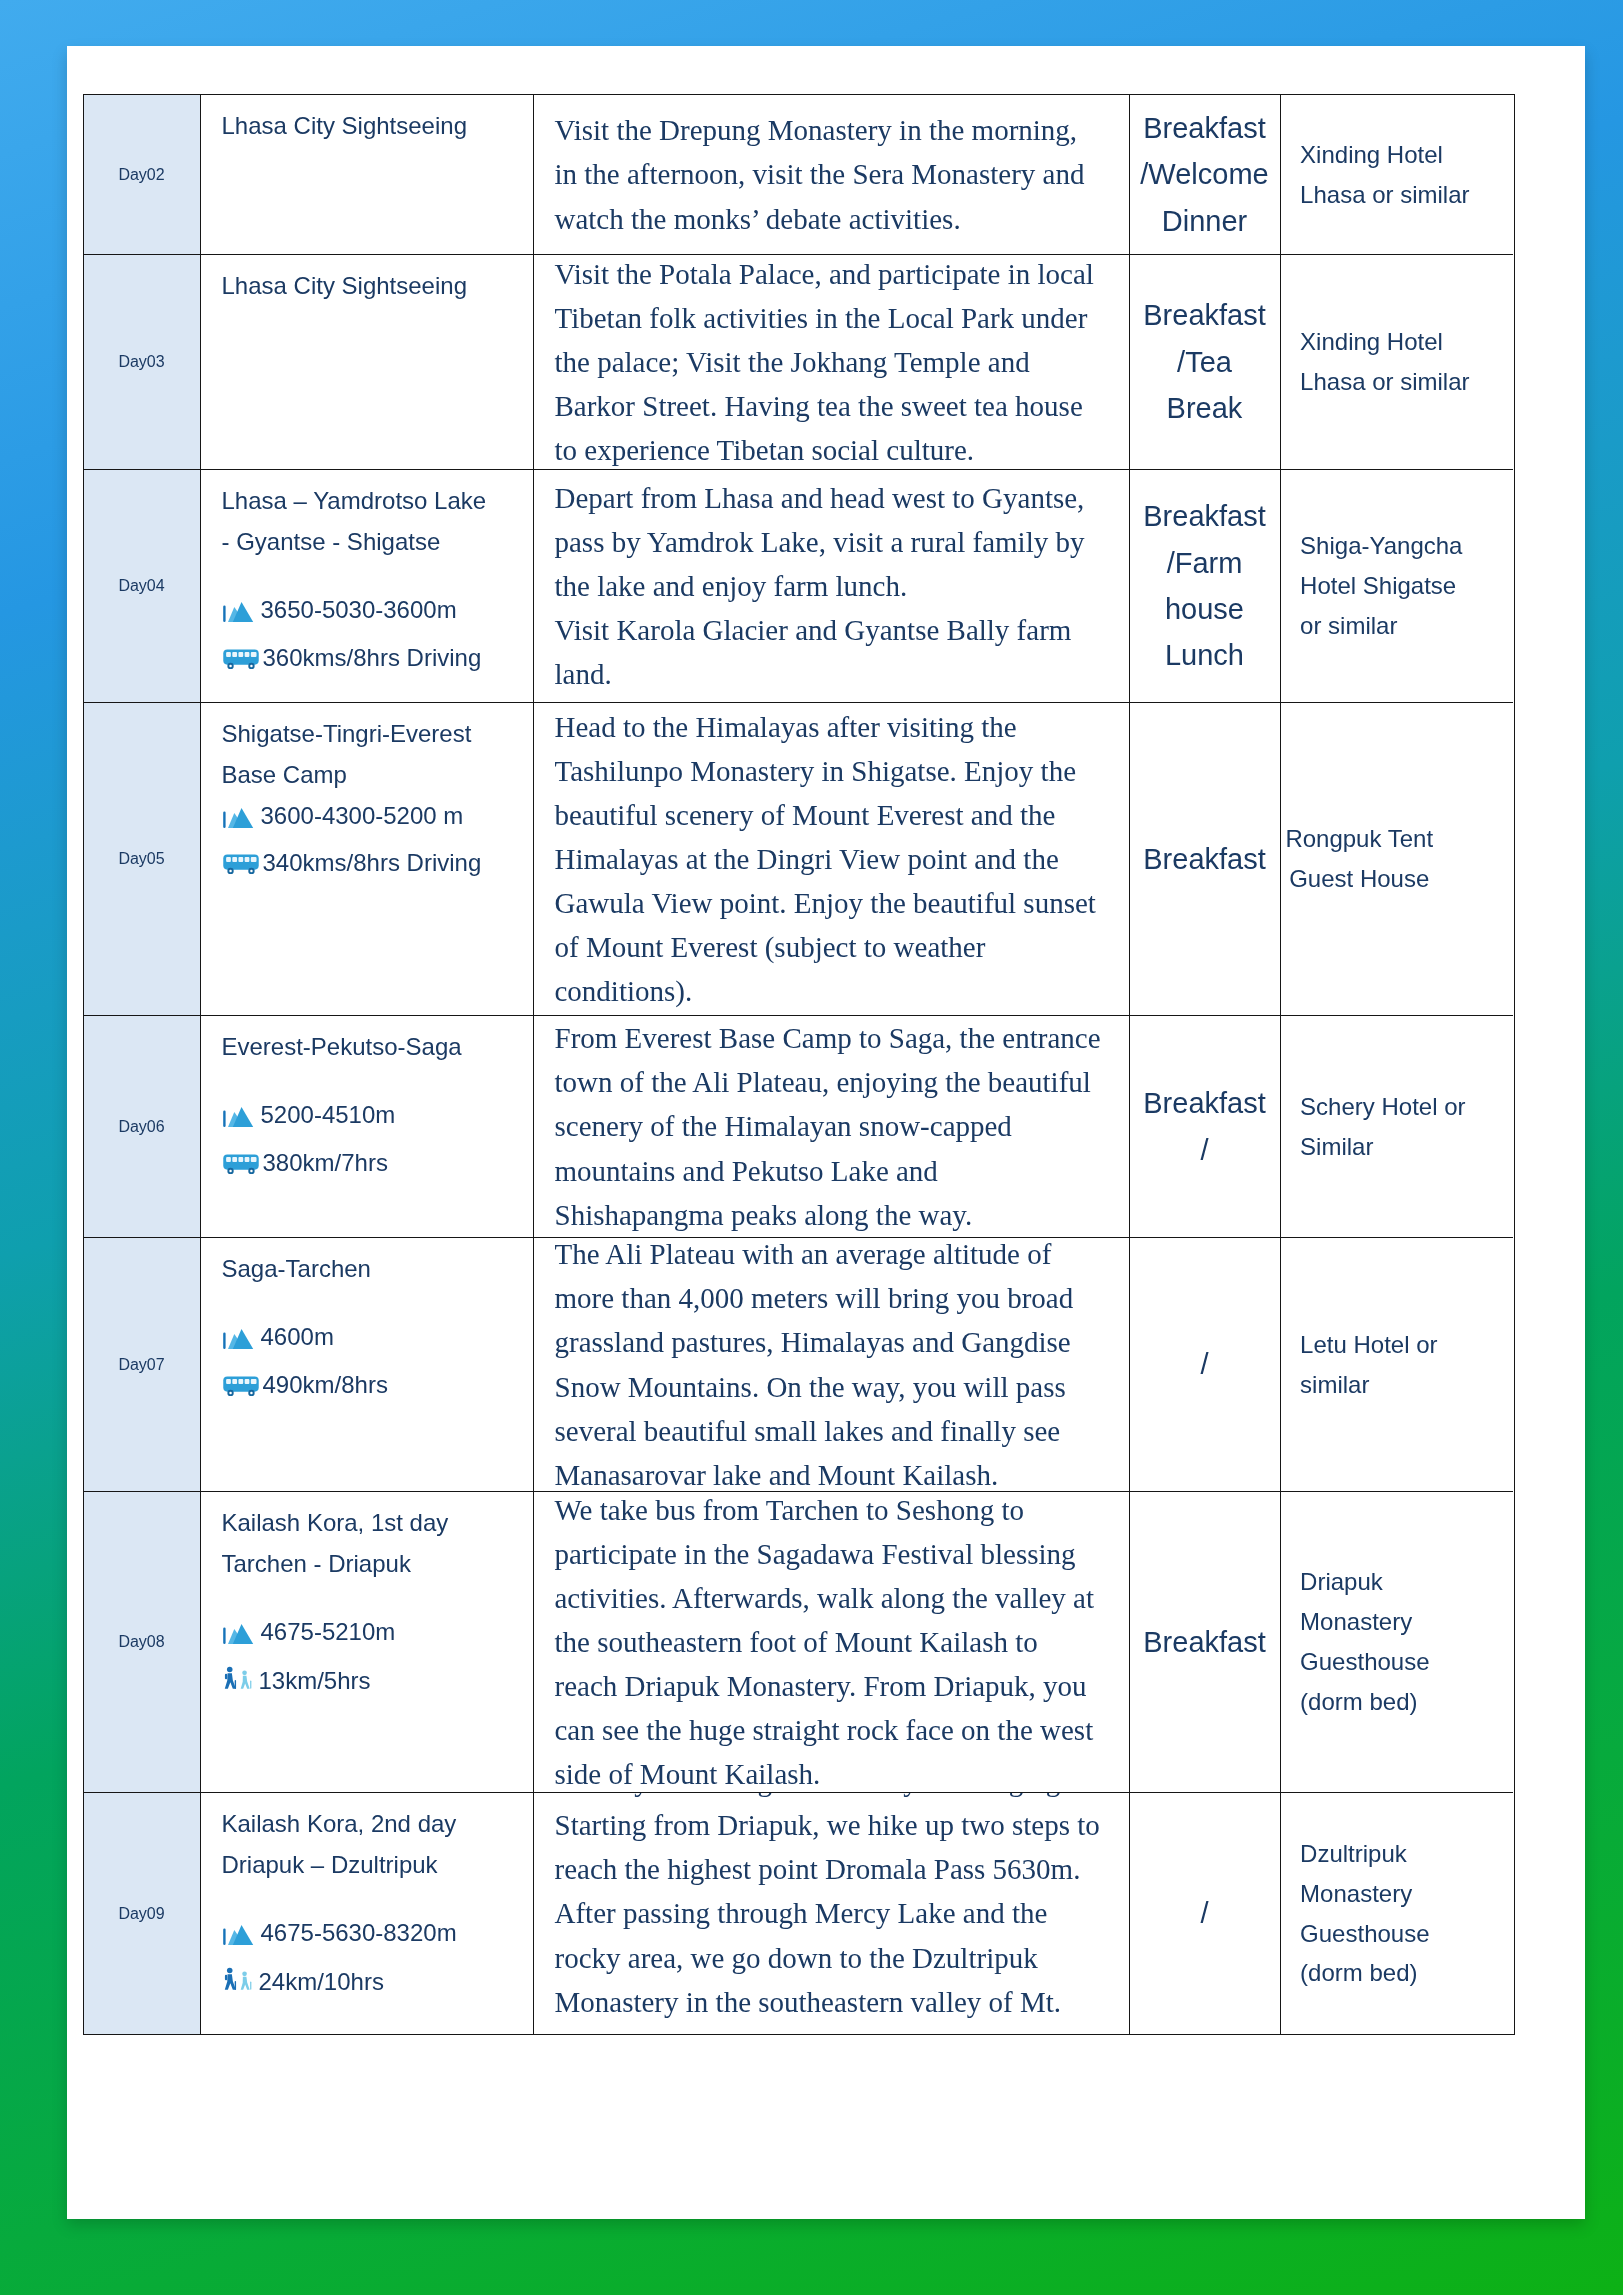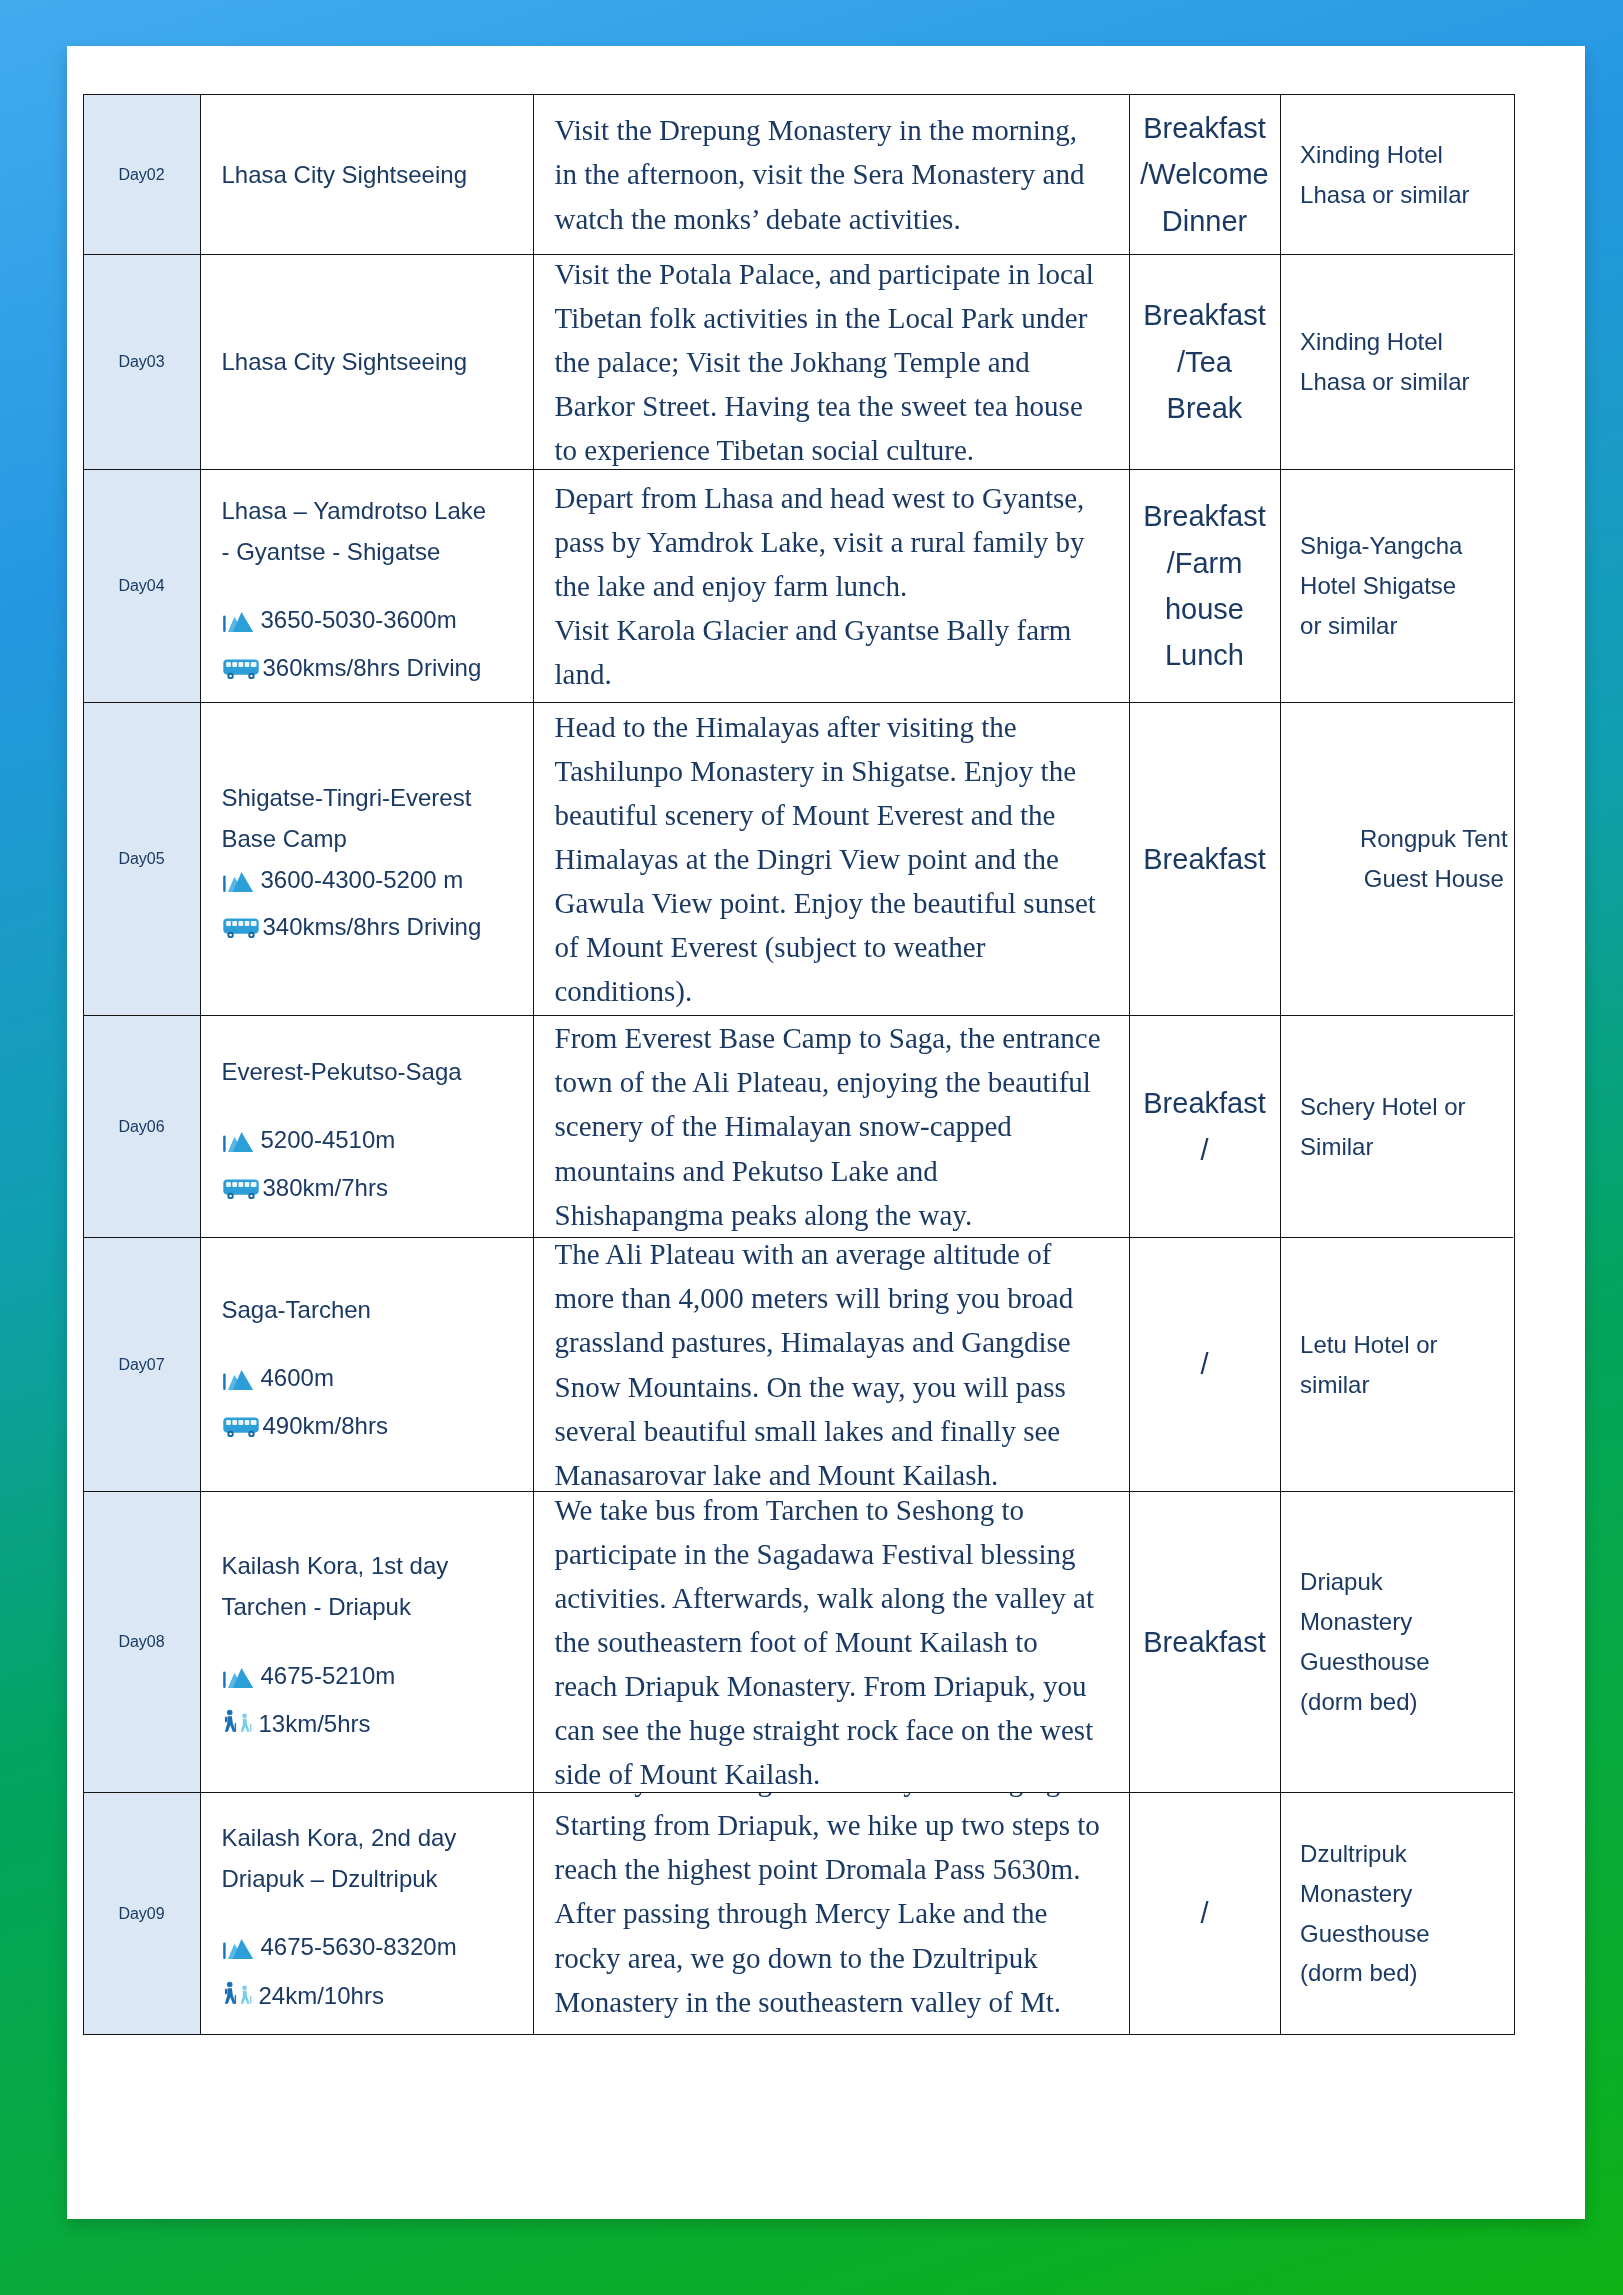"Lhasa City Sightseeing" .route { justify-content: center -> none }
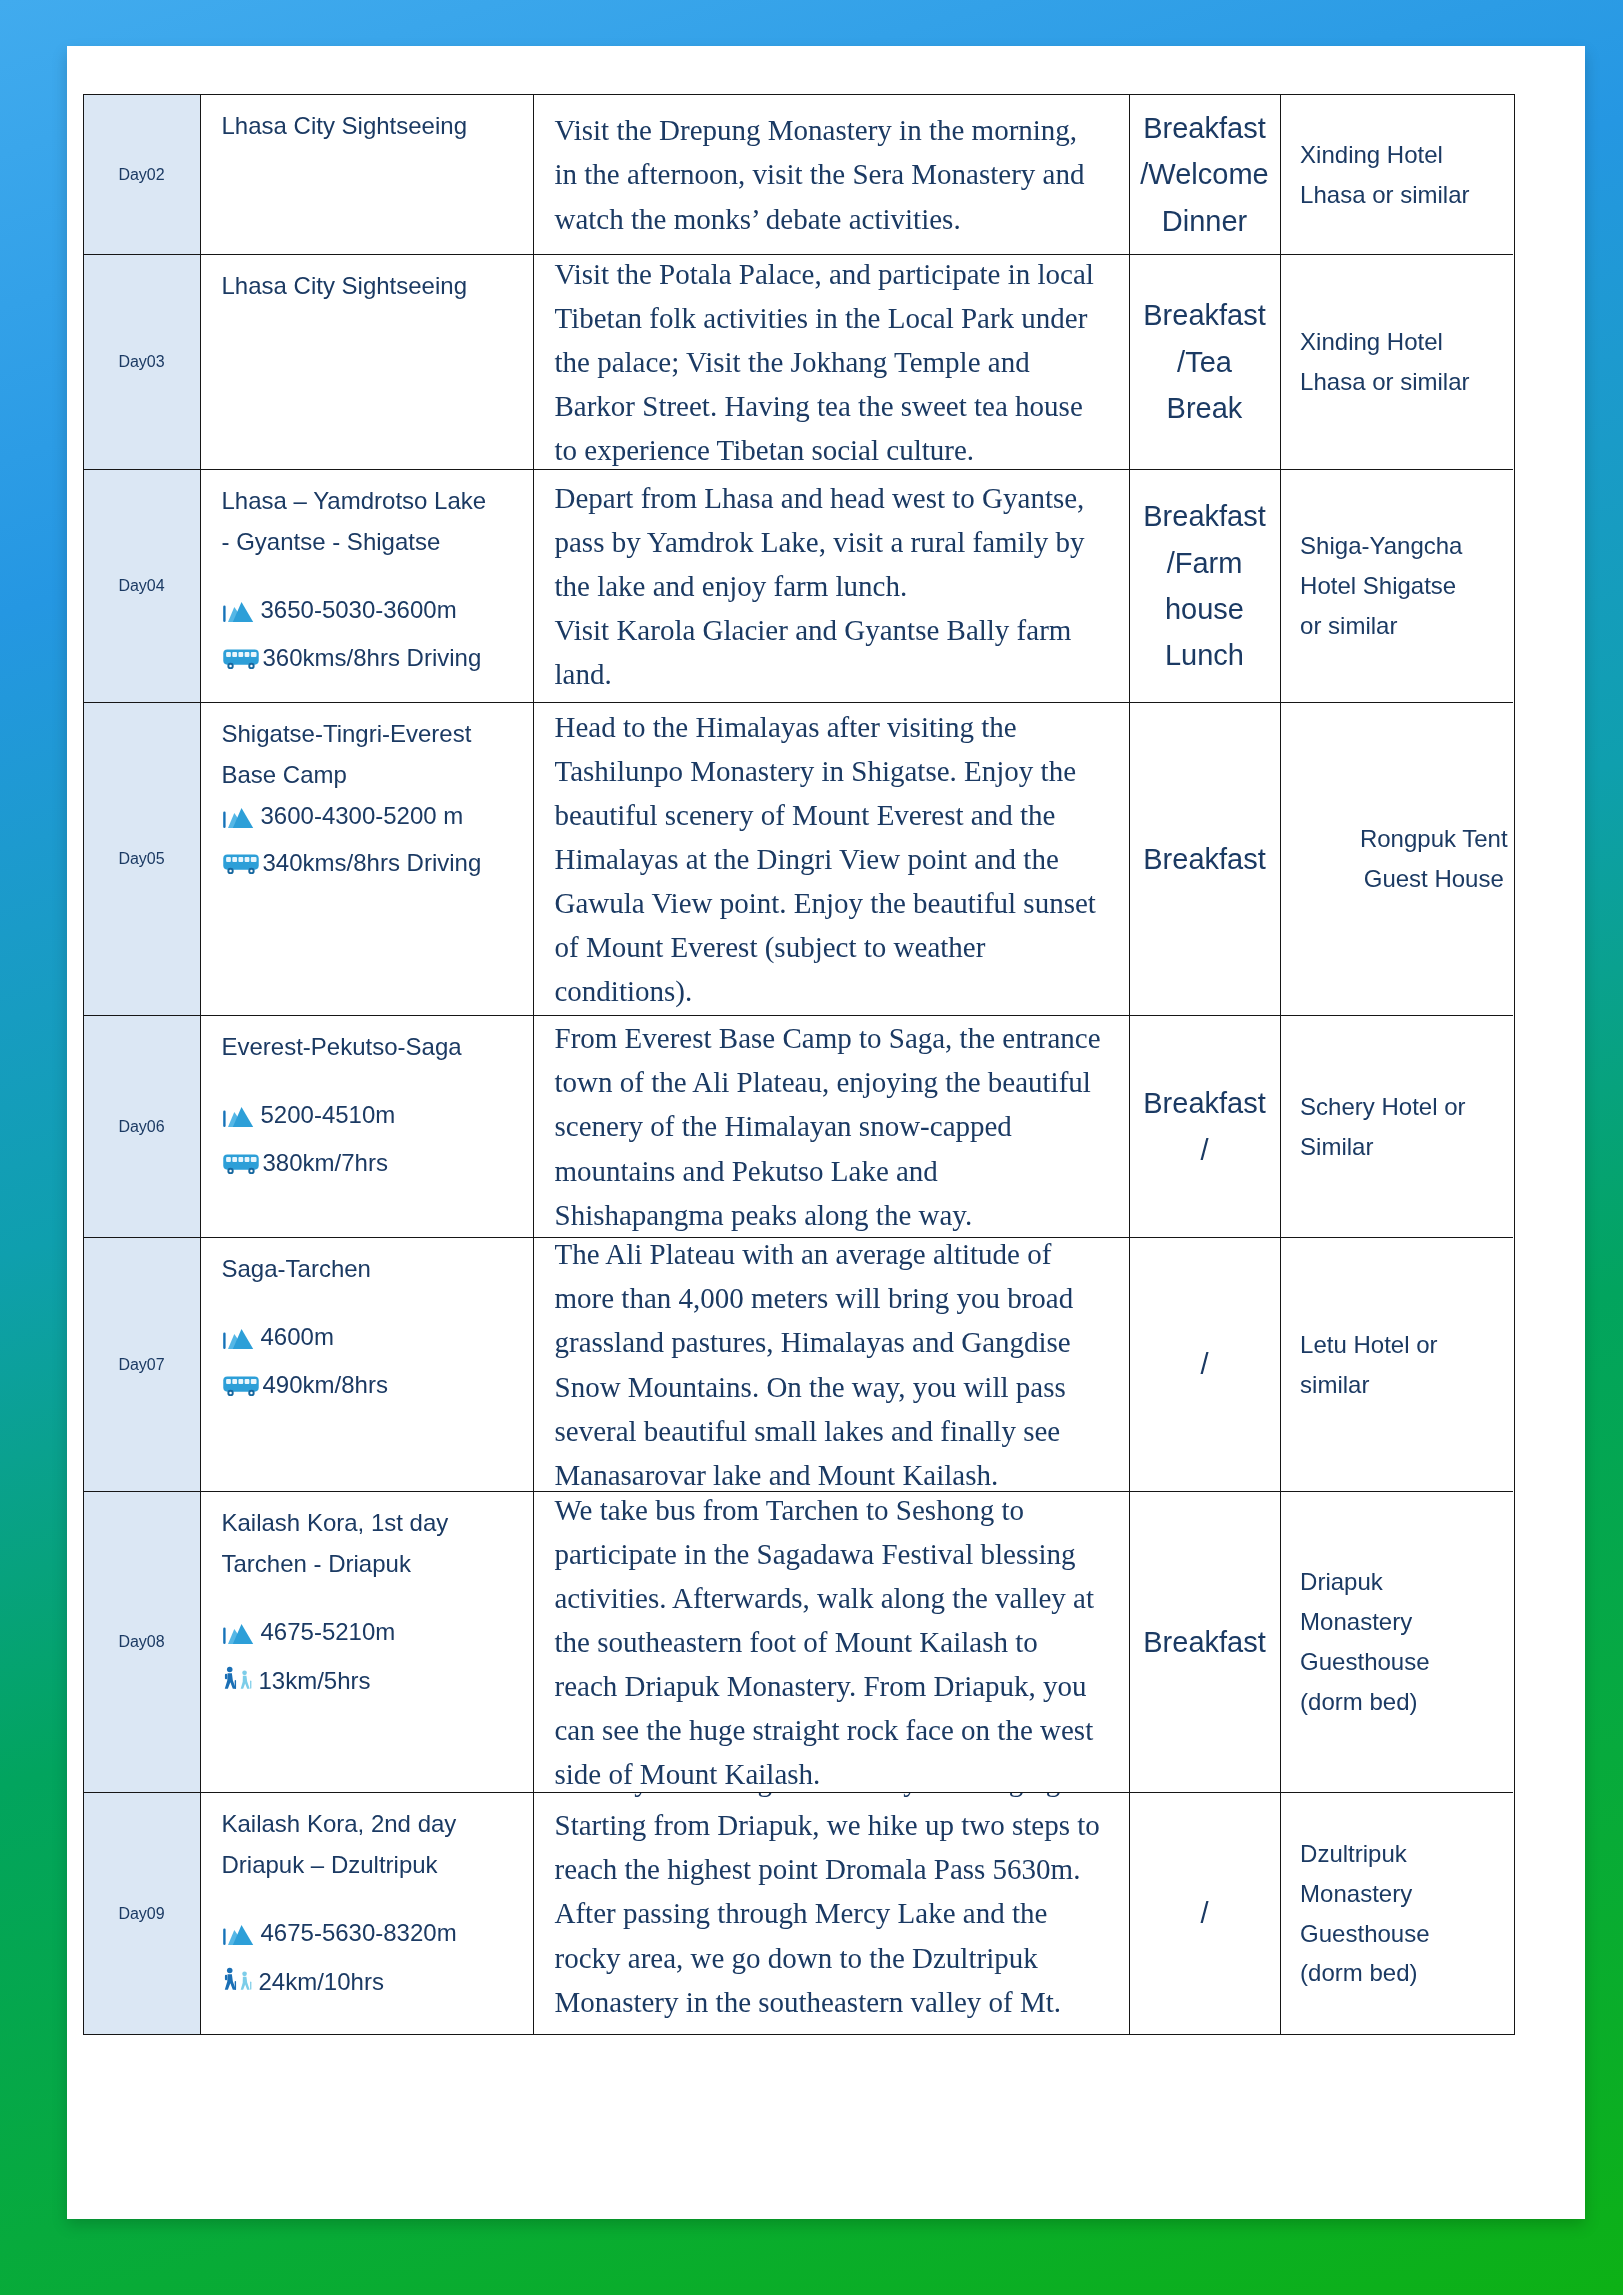"Rongpuk Tent" .trow:nth-child(4) .hotel { align-items: flex-end -> flex-start }
